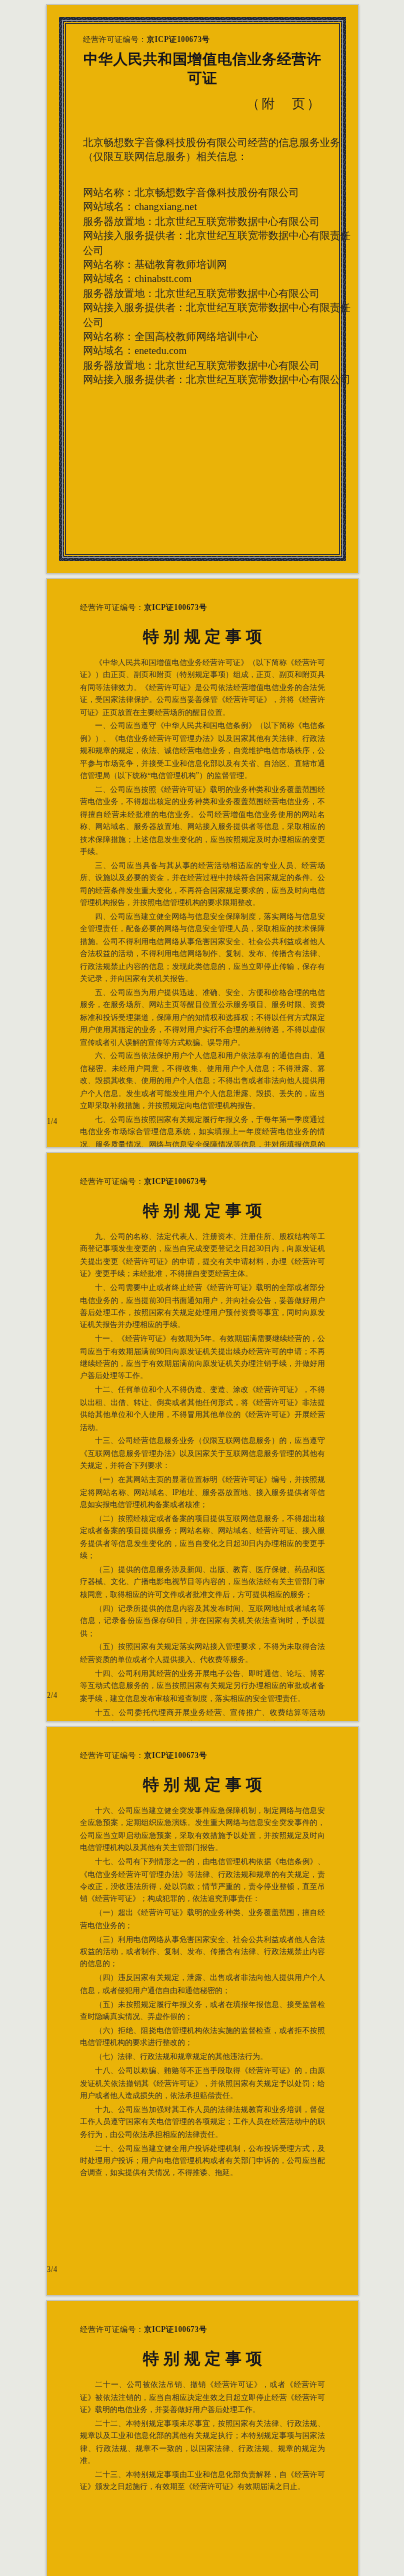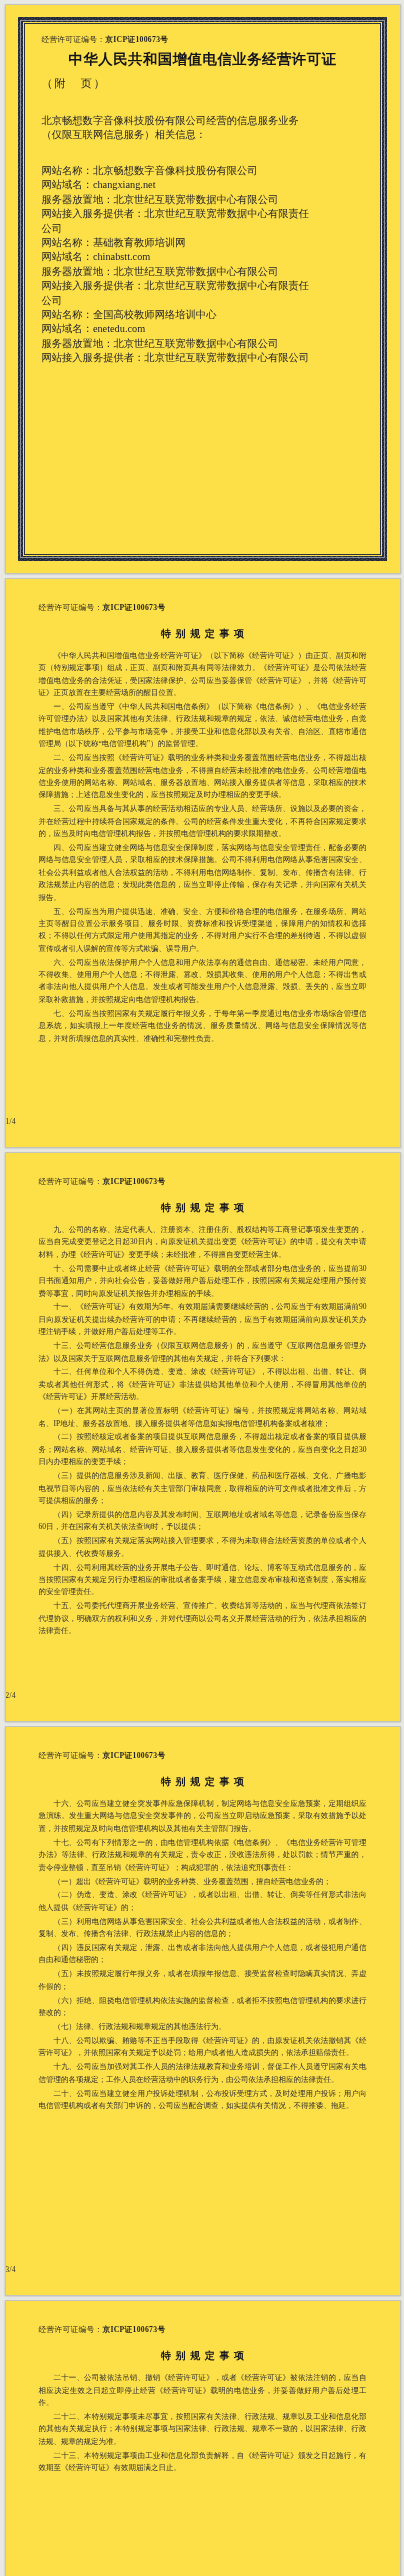"经营许可证编号：京ICP证100673号" .page { background: #fde047 -> #eab308; width: 396px -> 313px }
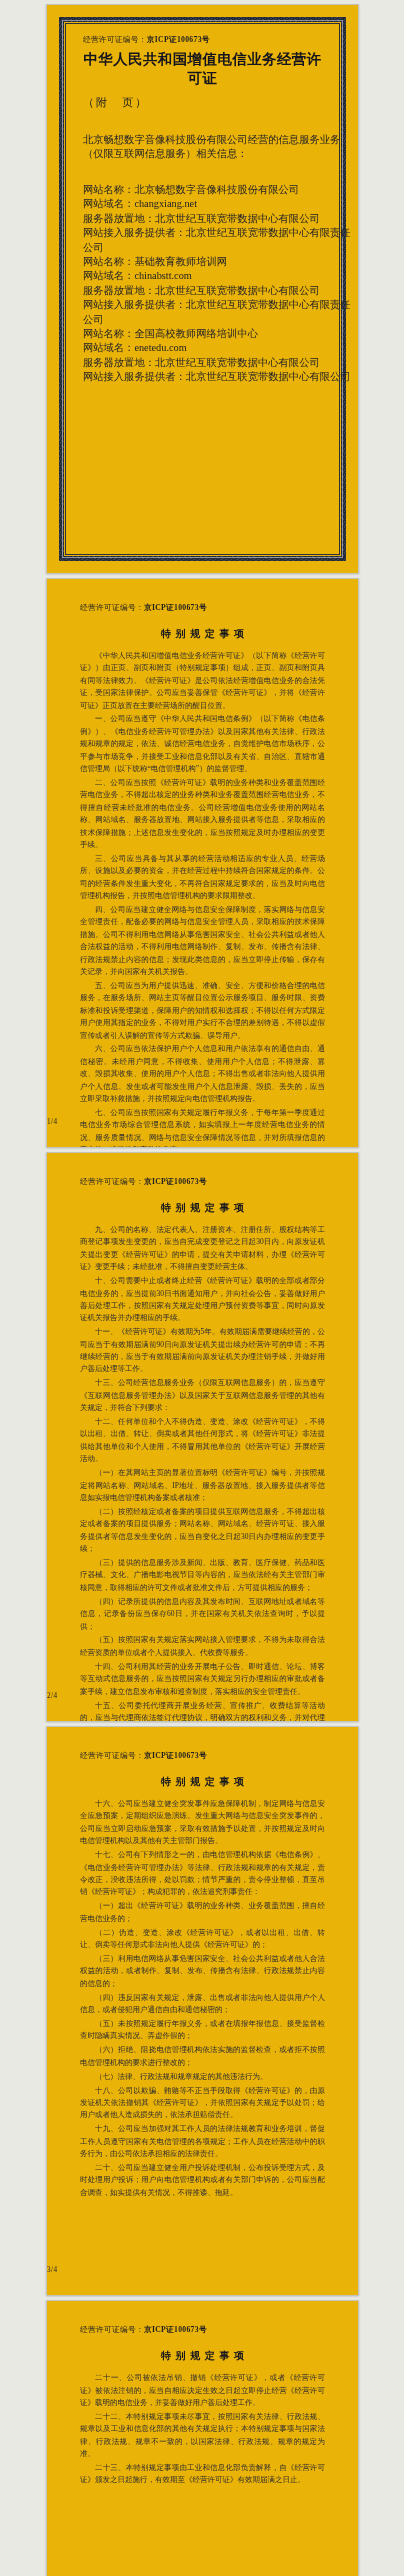"（附 页）" .cert-subtitle { font-size: 11px -> 13px; text-align: left -> right }
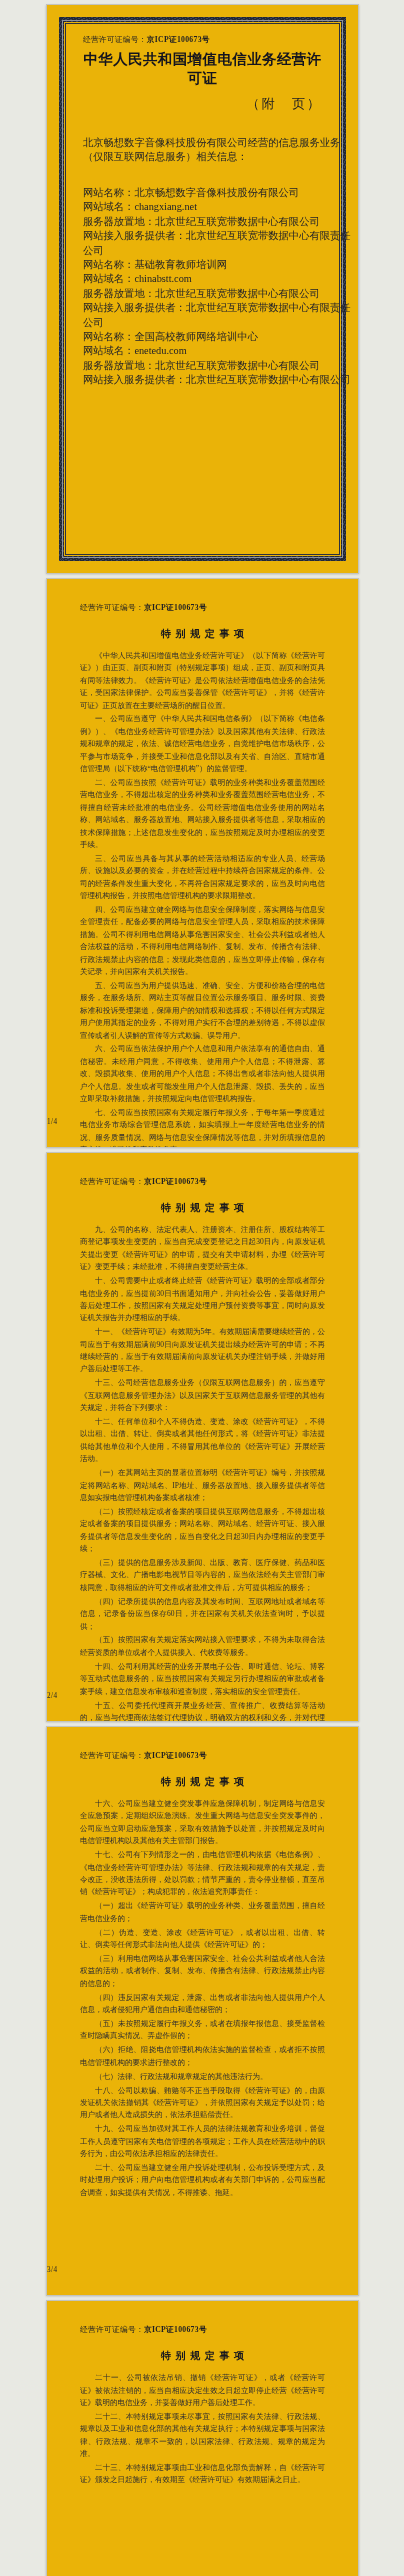"特别规定事项" .prov-title { font-size: 10px -> 16px }
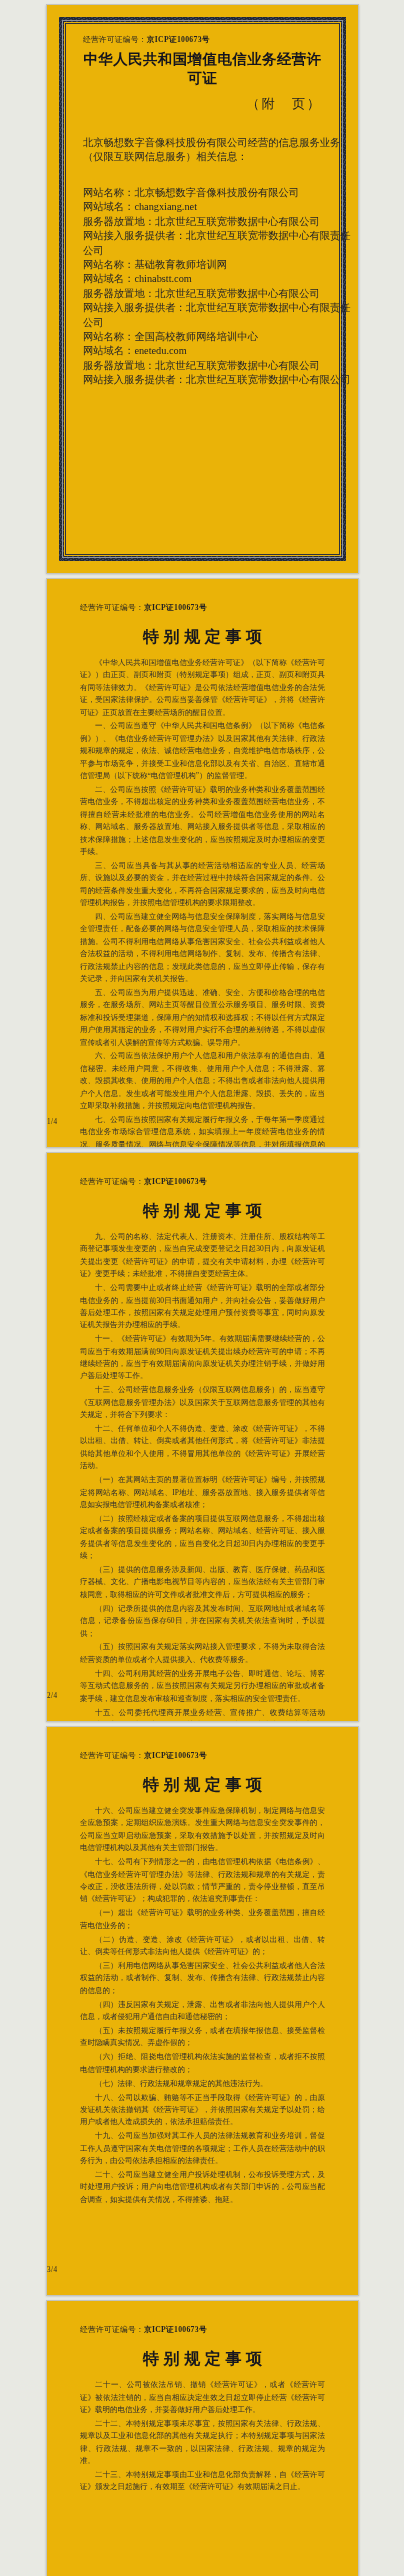"十三、公司经营信息服务业务（仅限互联网信息服务）的，应当遵守《互联网信息服务管理" p.prov-par { order: before "十二、任何单位和个人不得伪造、变造、涂改《经营许可证》，不得以出租、出借、转让、" -> after "十二、任何单位和个人不得伪造、变造、涂改《经营许可证》，不得以出租、出借、转让、" }
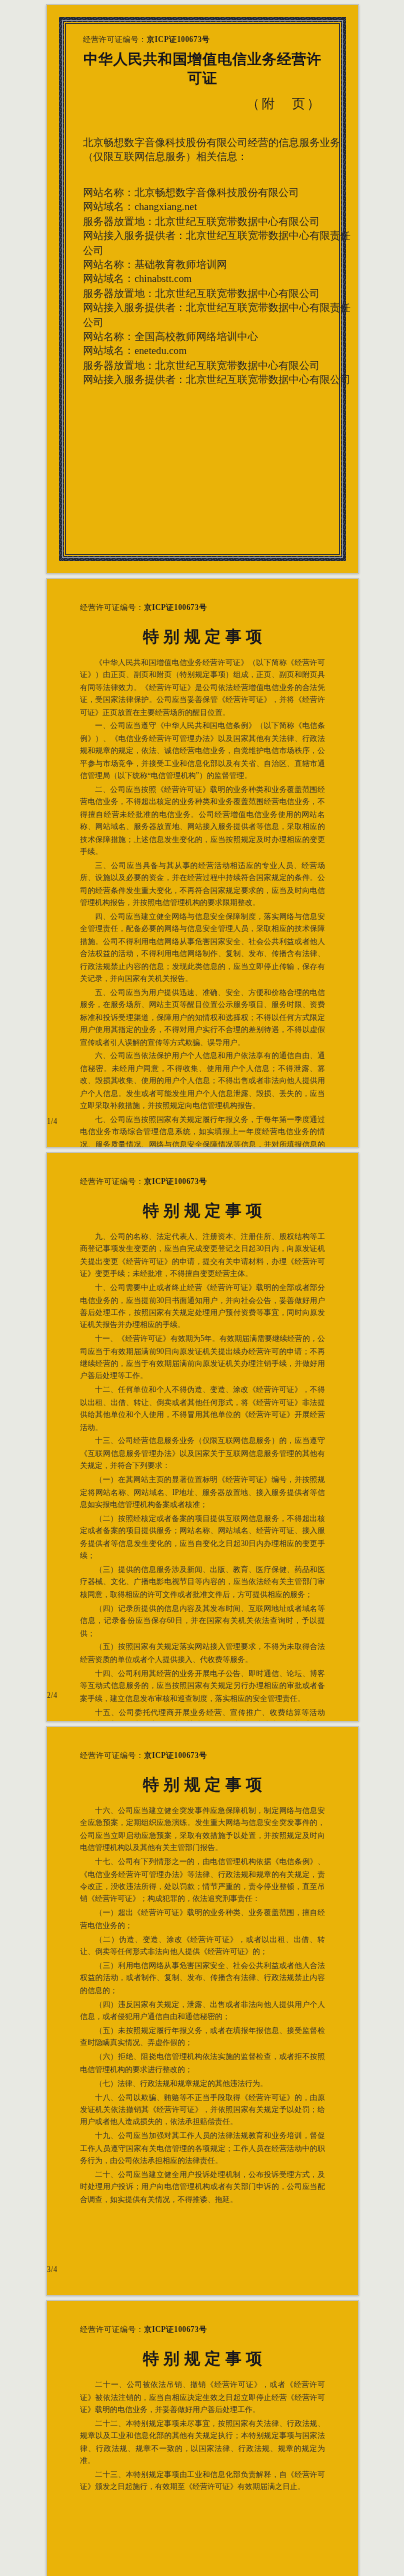"（二）伪造、变造、涂改《经营许可证》，或者以出租、出借、转让、倒卖等任何形式非法" p.prov-par { html: <p>（二）伪造、变造、涂改《经营许可证》，或者以出租、出借、转让、倒卖等任何形式非法向他人提供《经营许可证》的；</p> -> none }
